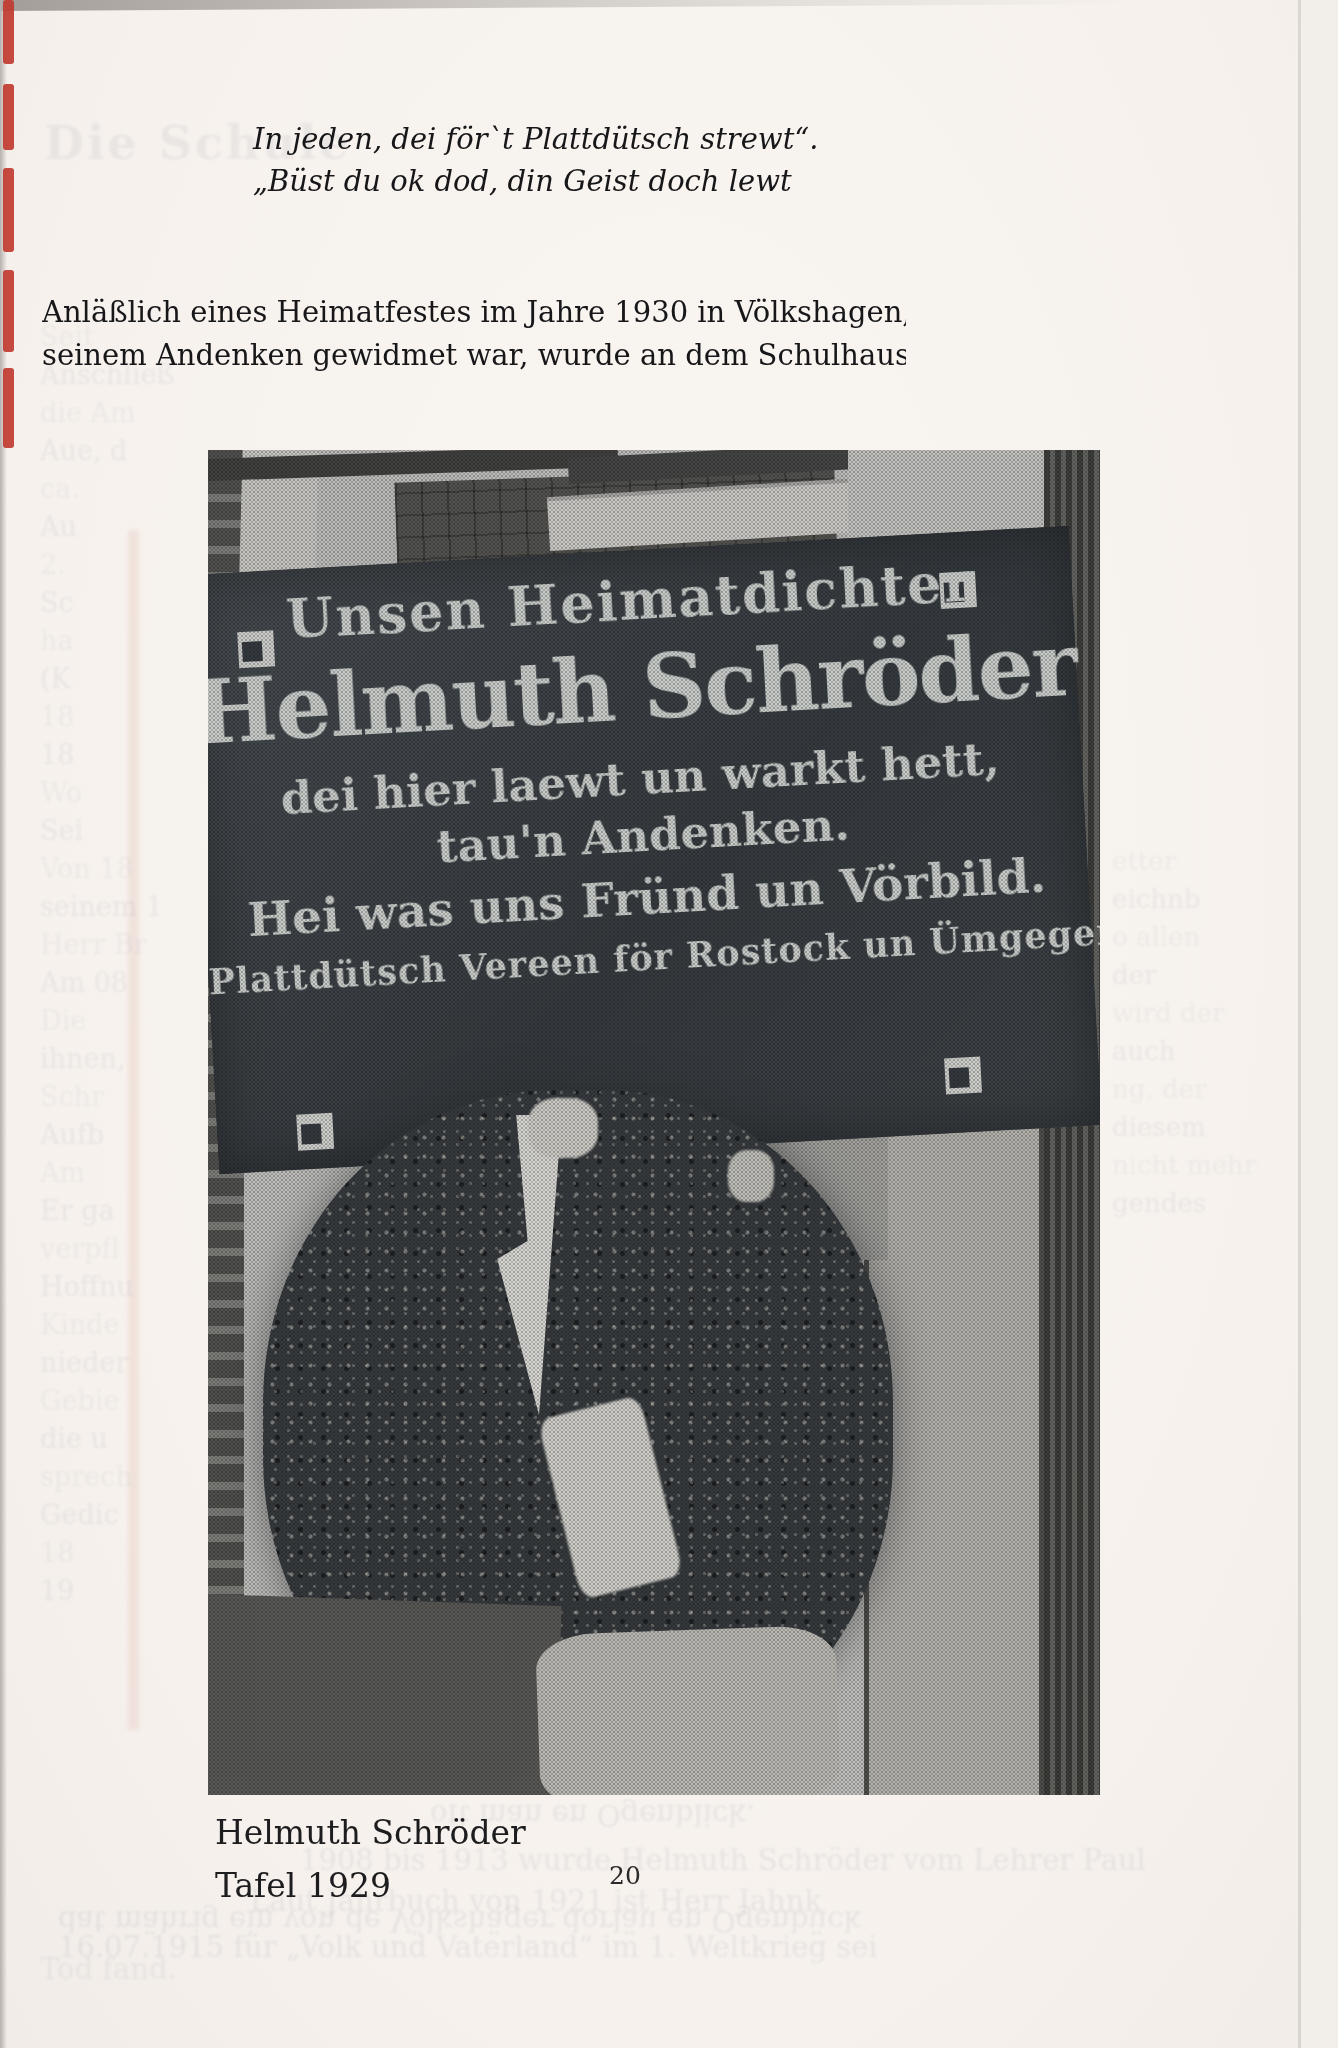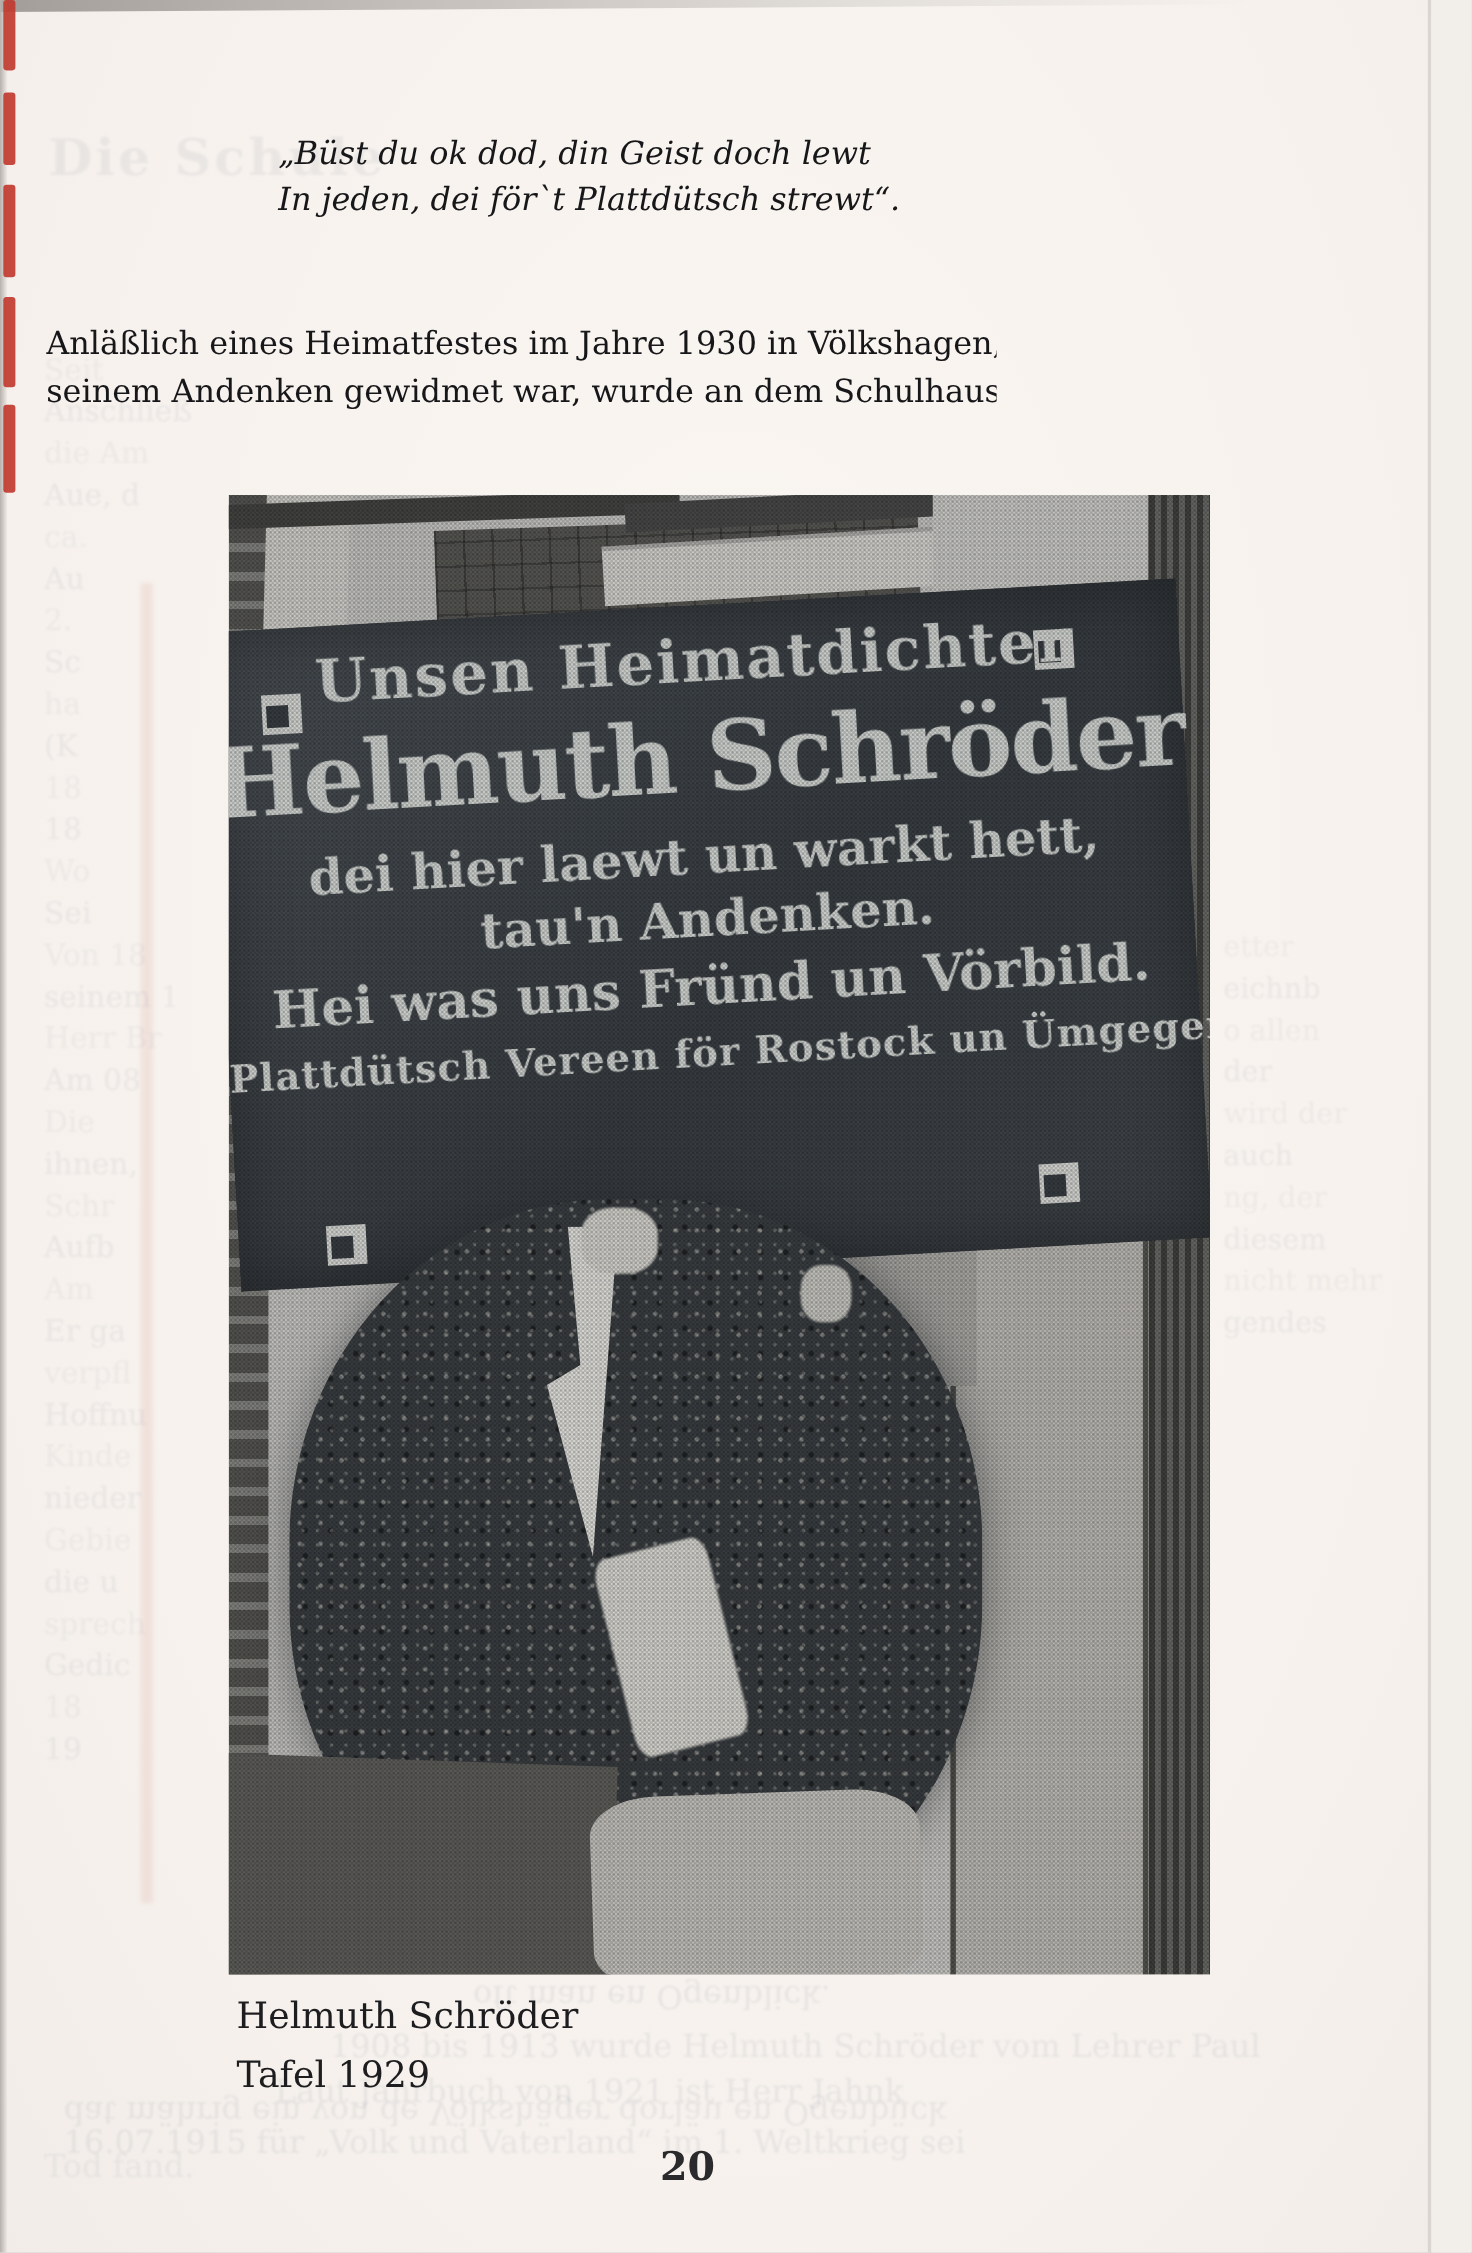"„Büst du ok dod, din" div { order: before "In jeden, dei för`t Plattdütsch" -> after "In jeden, dei för`t Plattdütsch" }
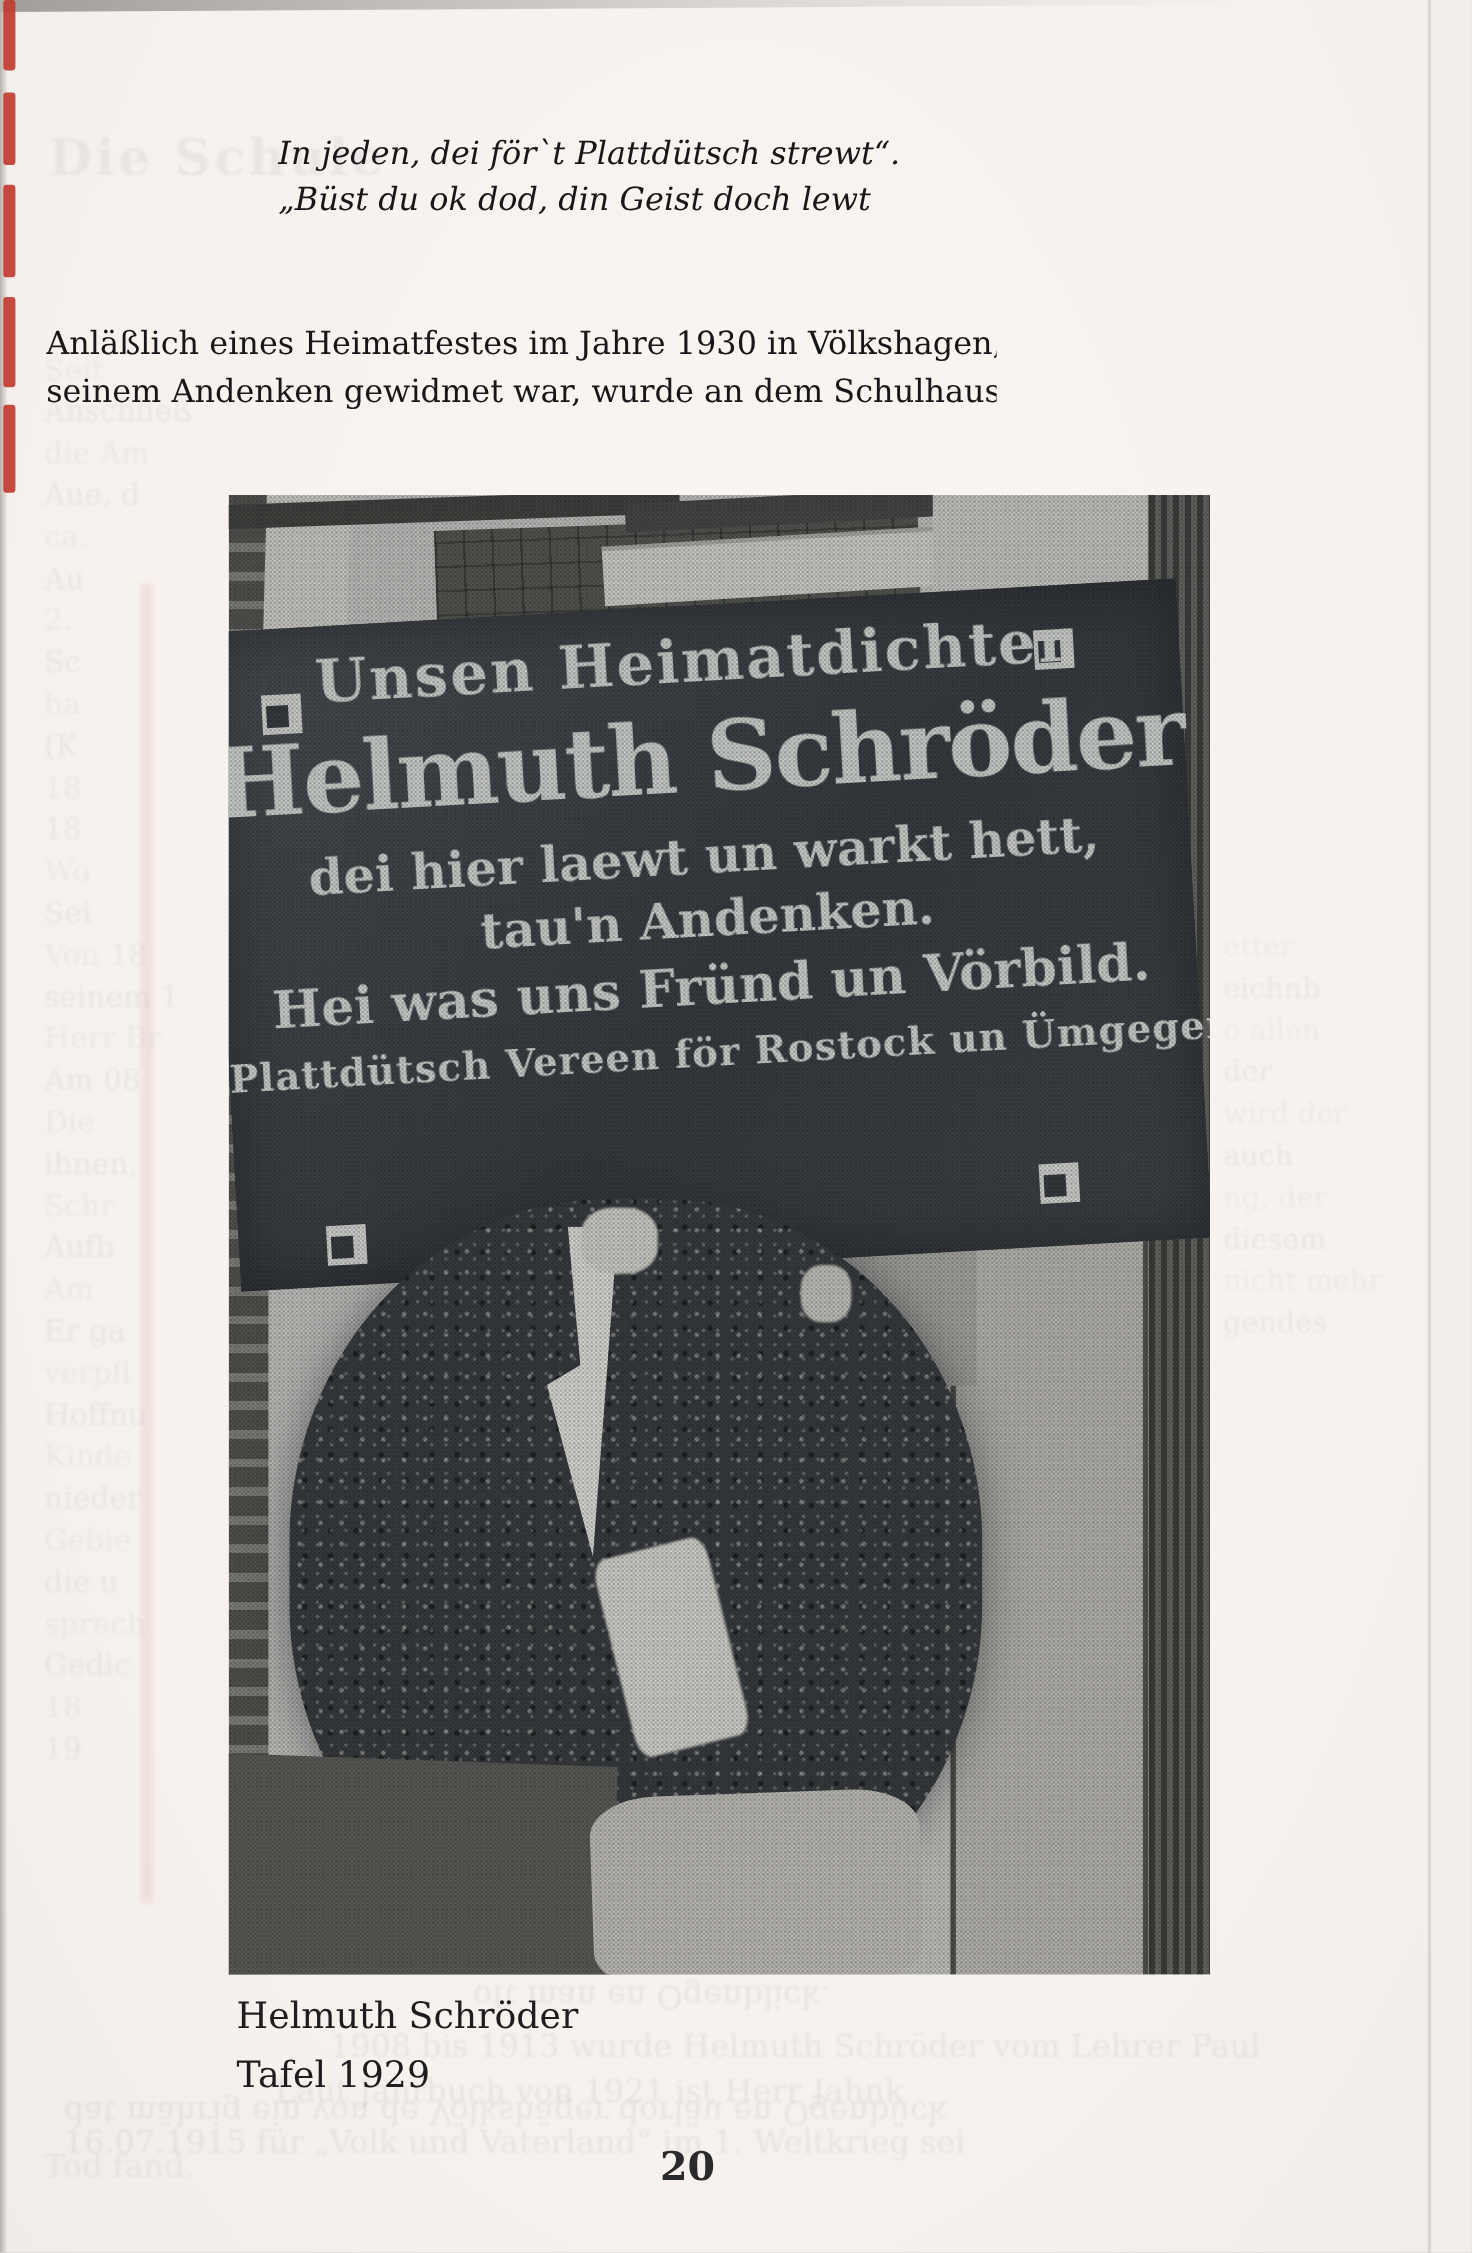"20" .pagenum { font-size: 36px -> 25px; font-weight: bold -> none; top: 1949px -> 1861px }
